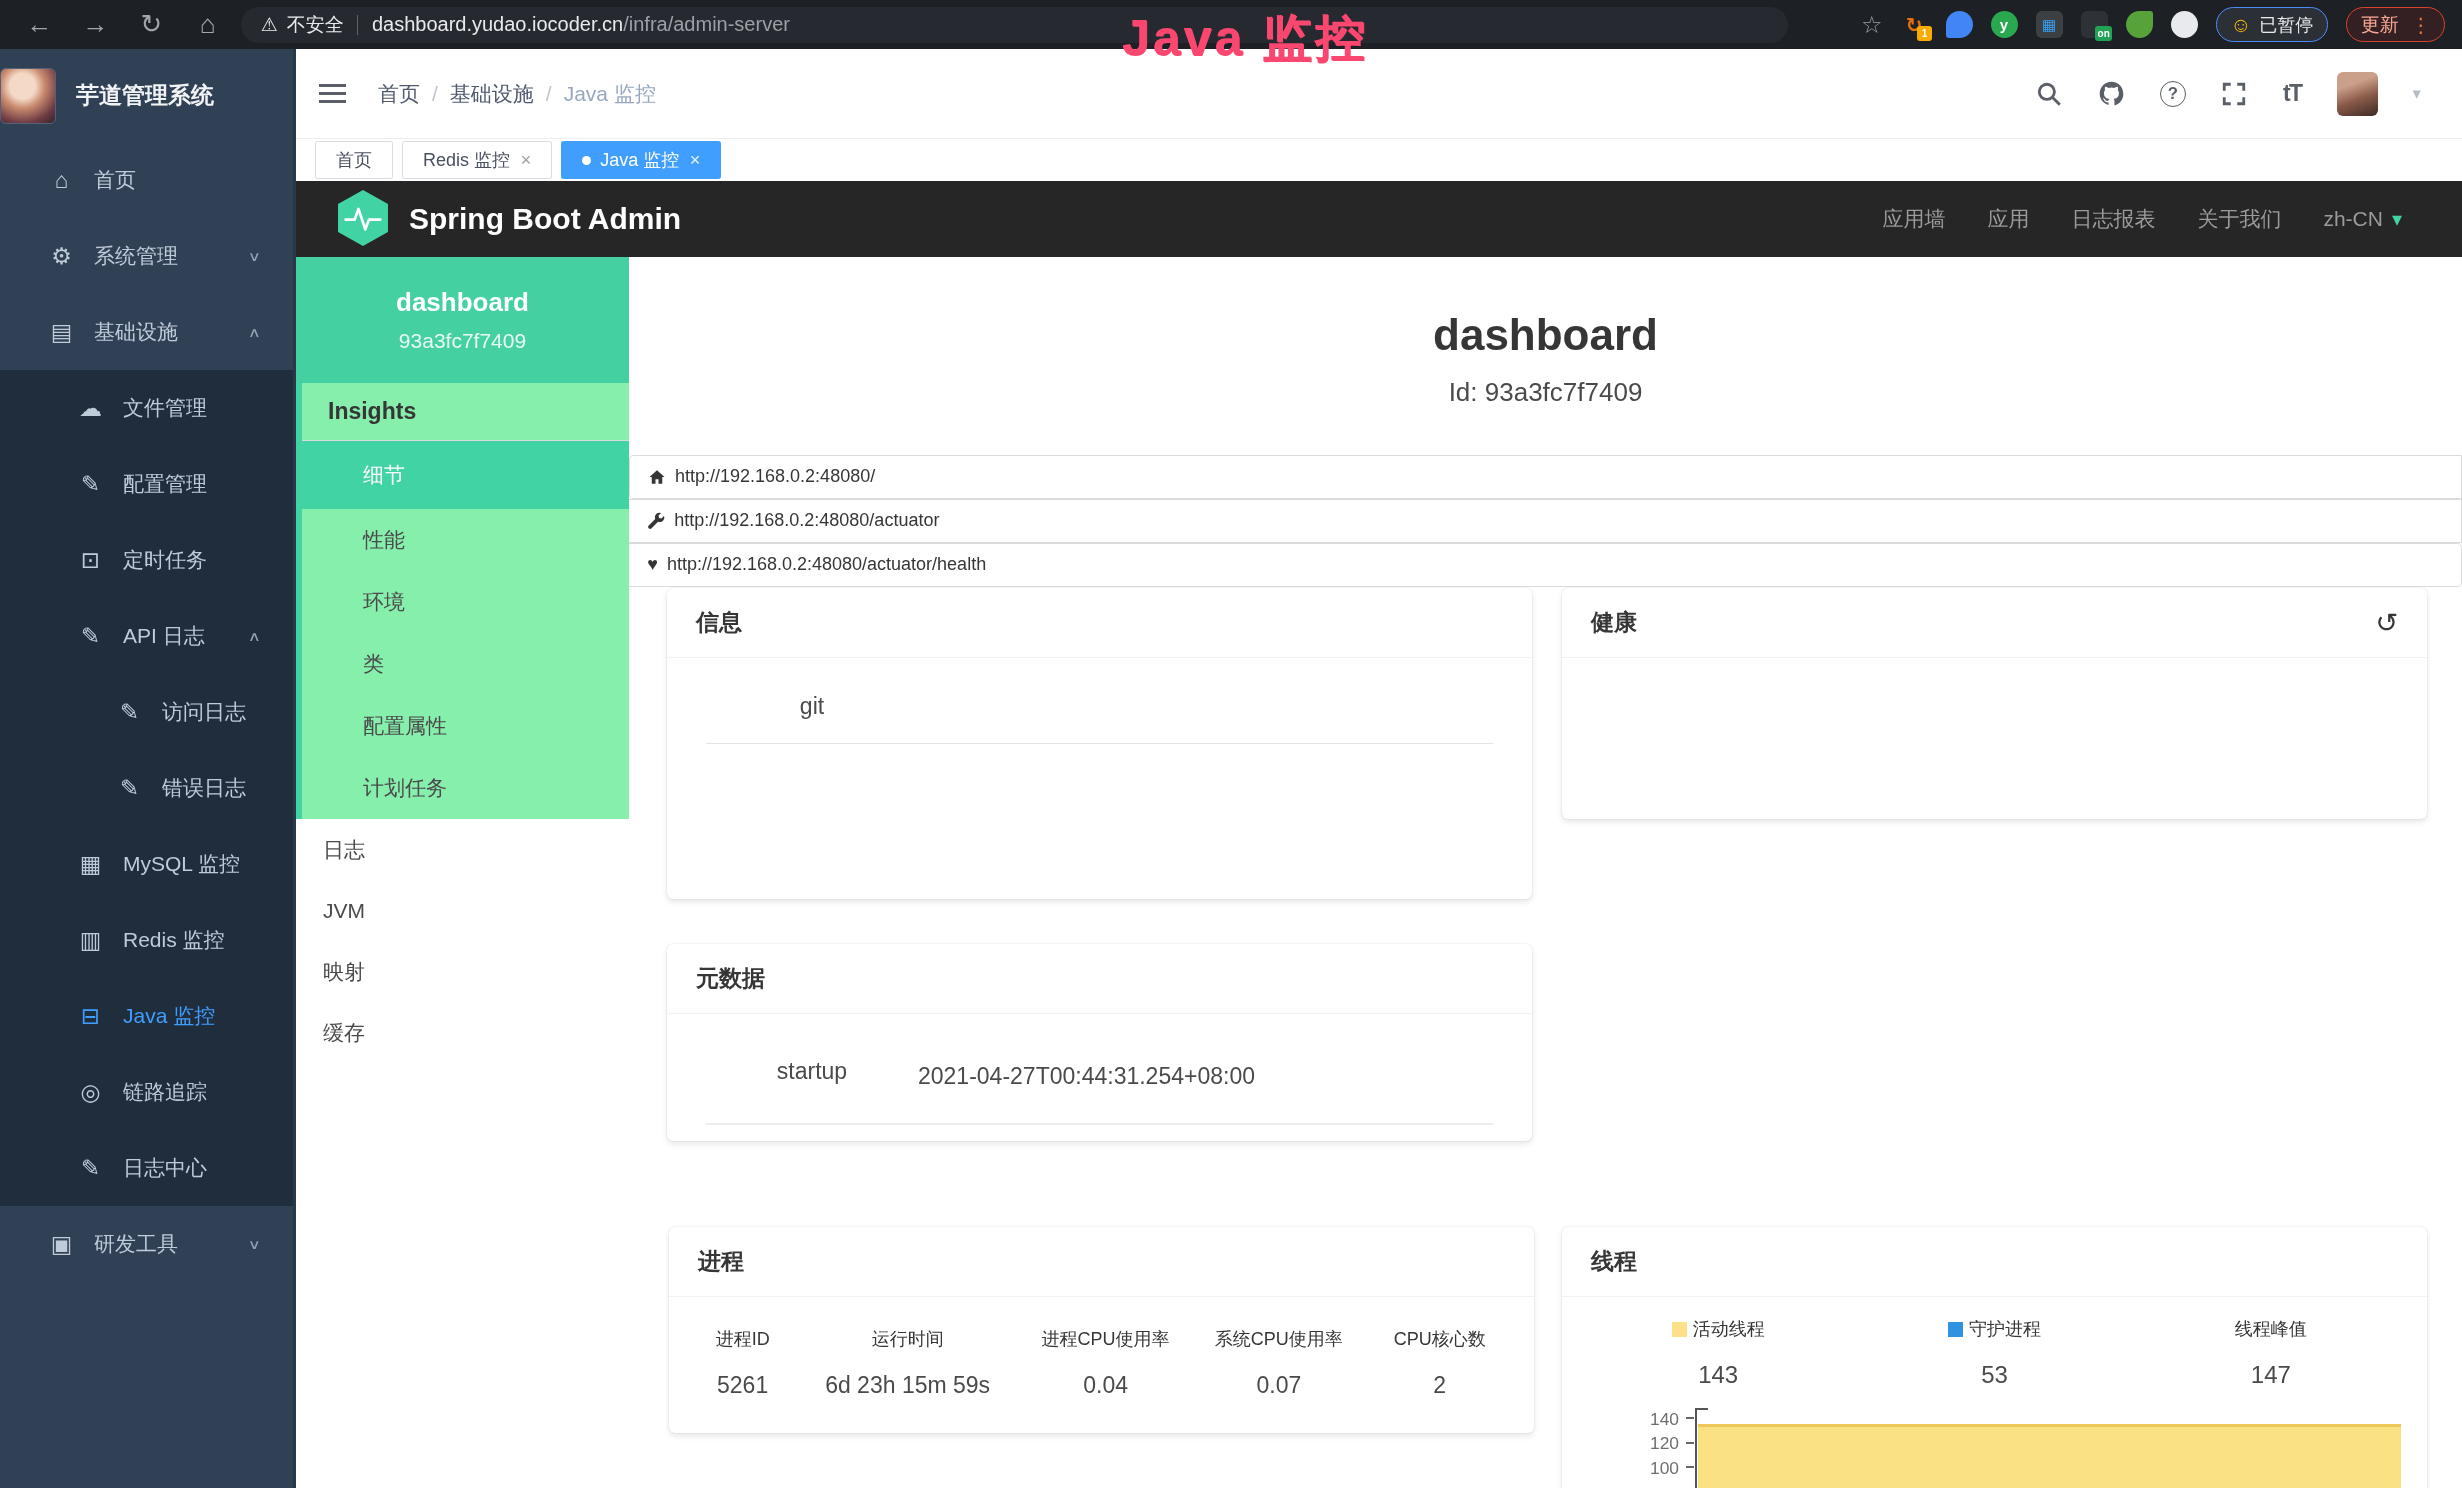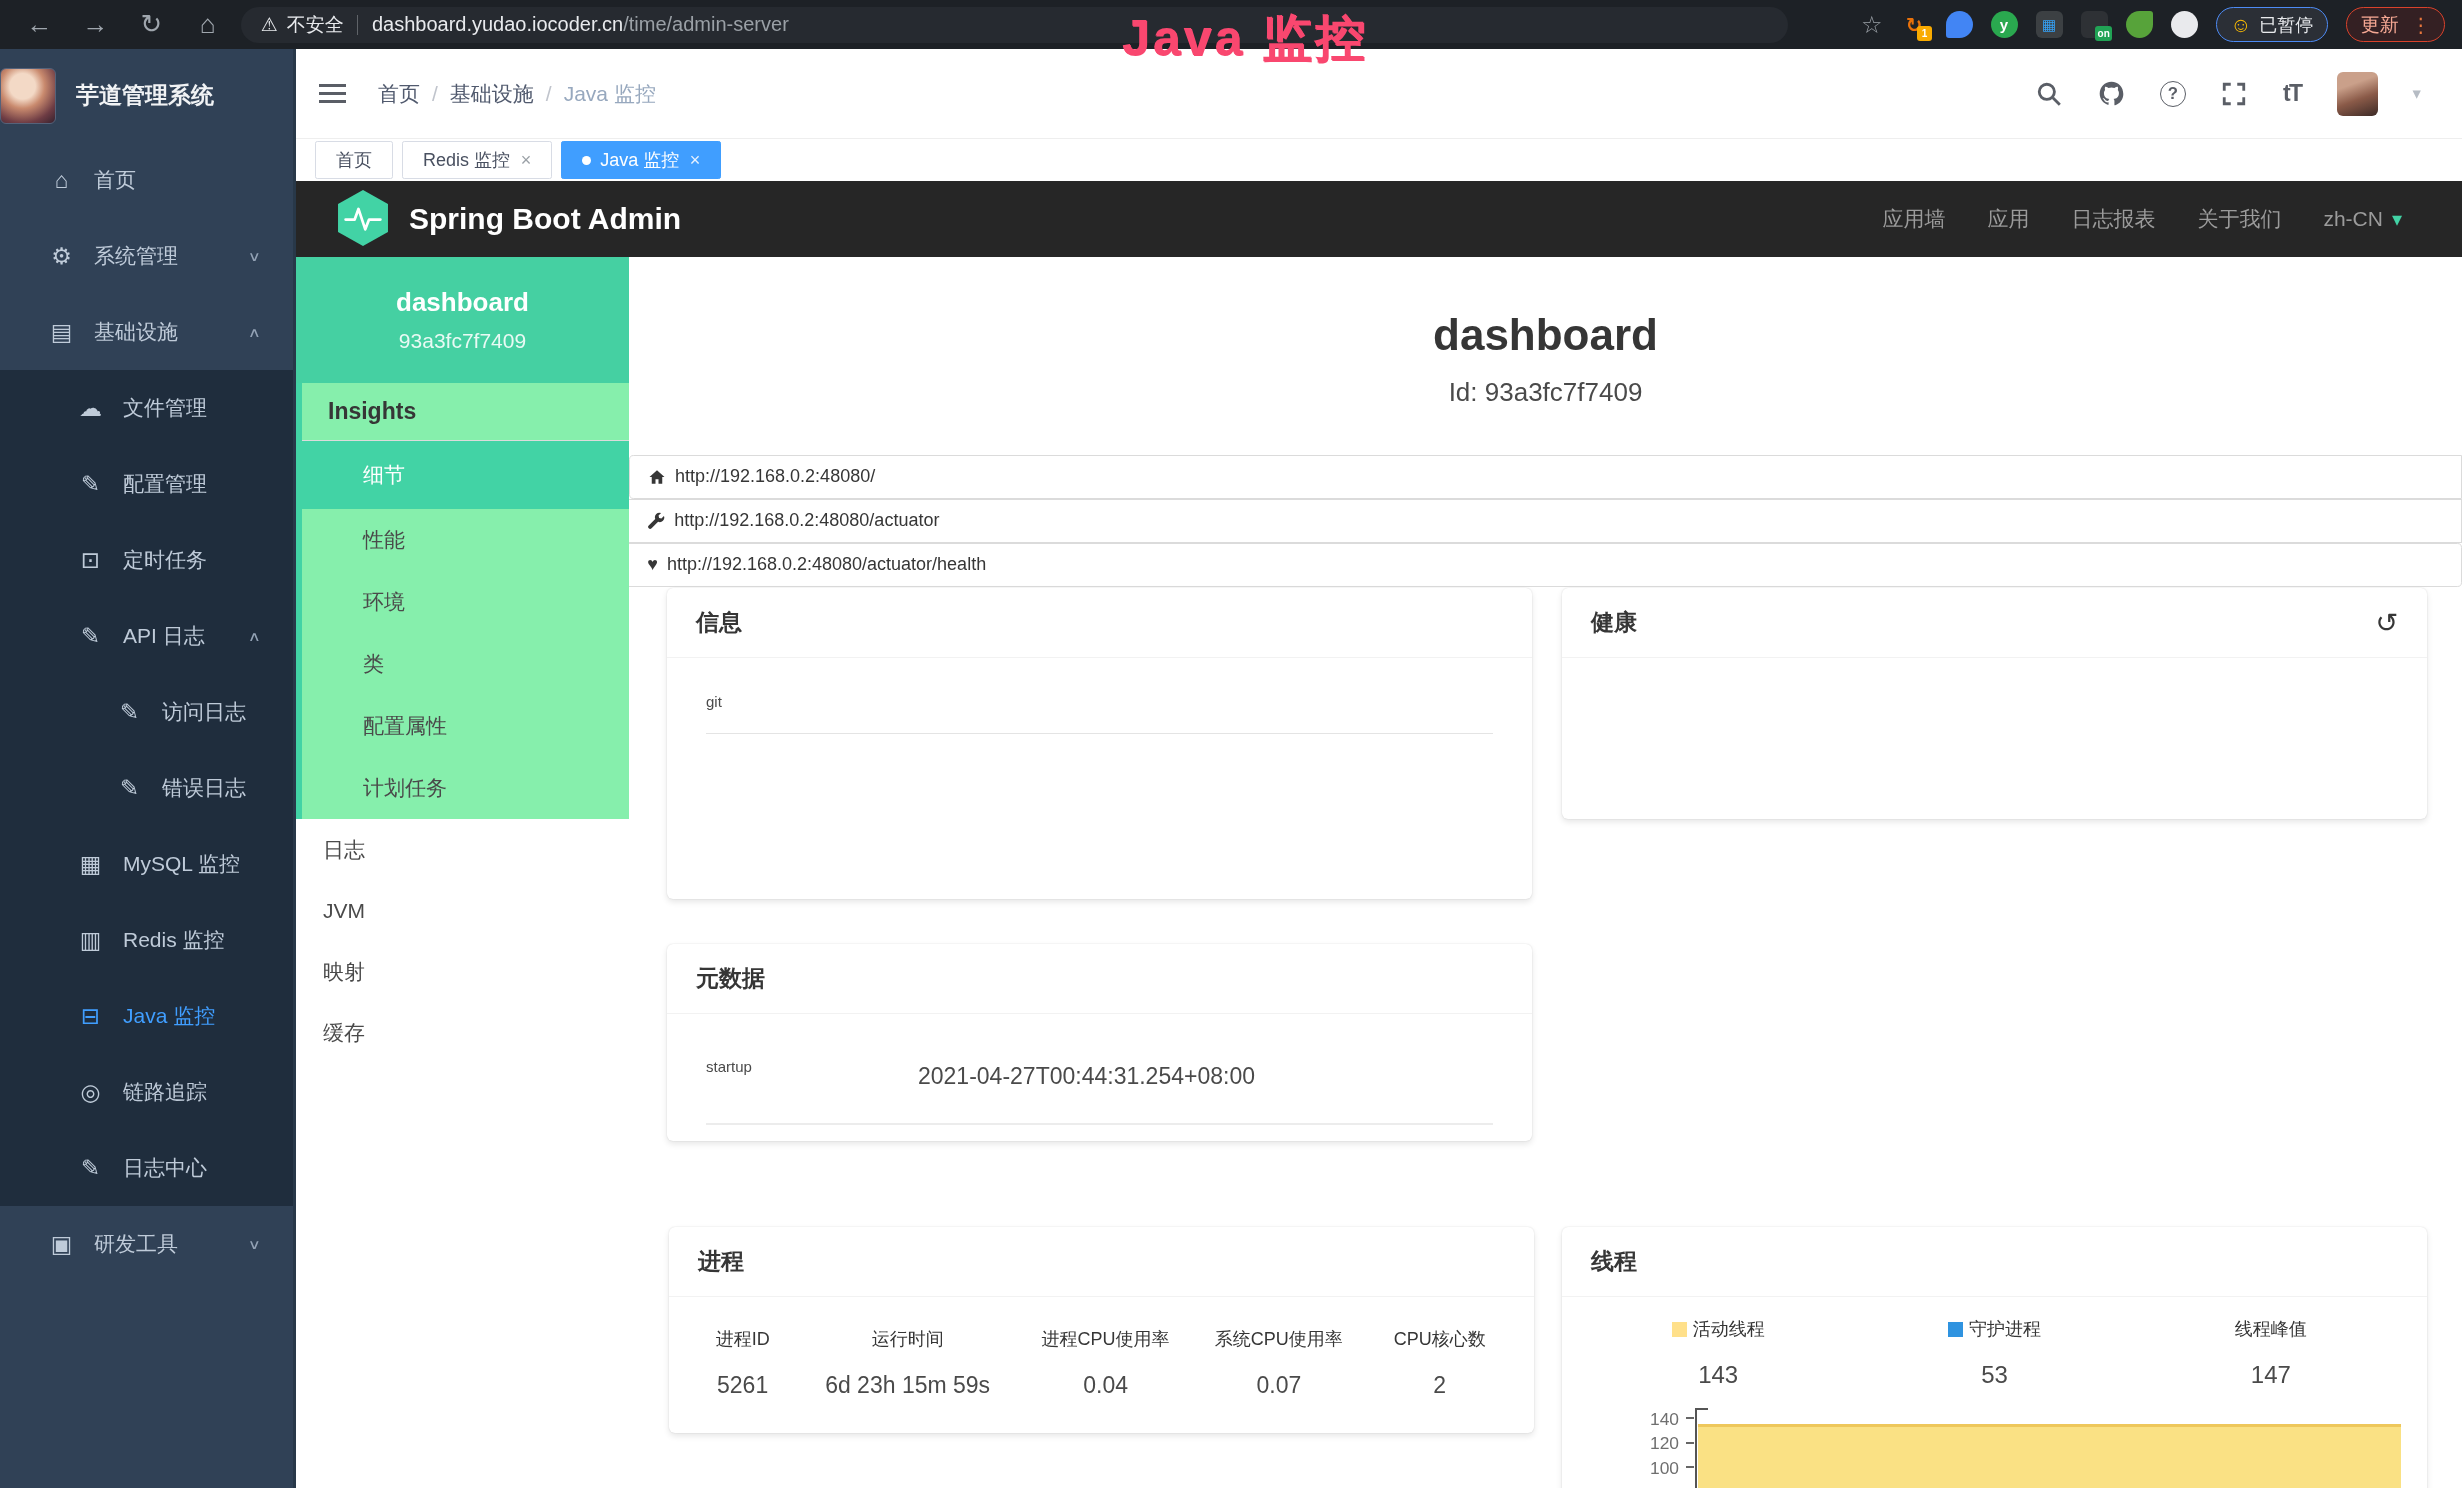"/time/admin-server" span.url-path { text: /time/admin-server -> /infra/admin-server }
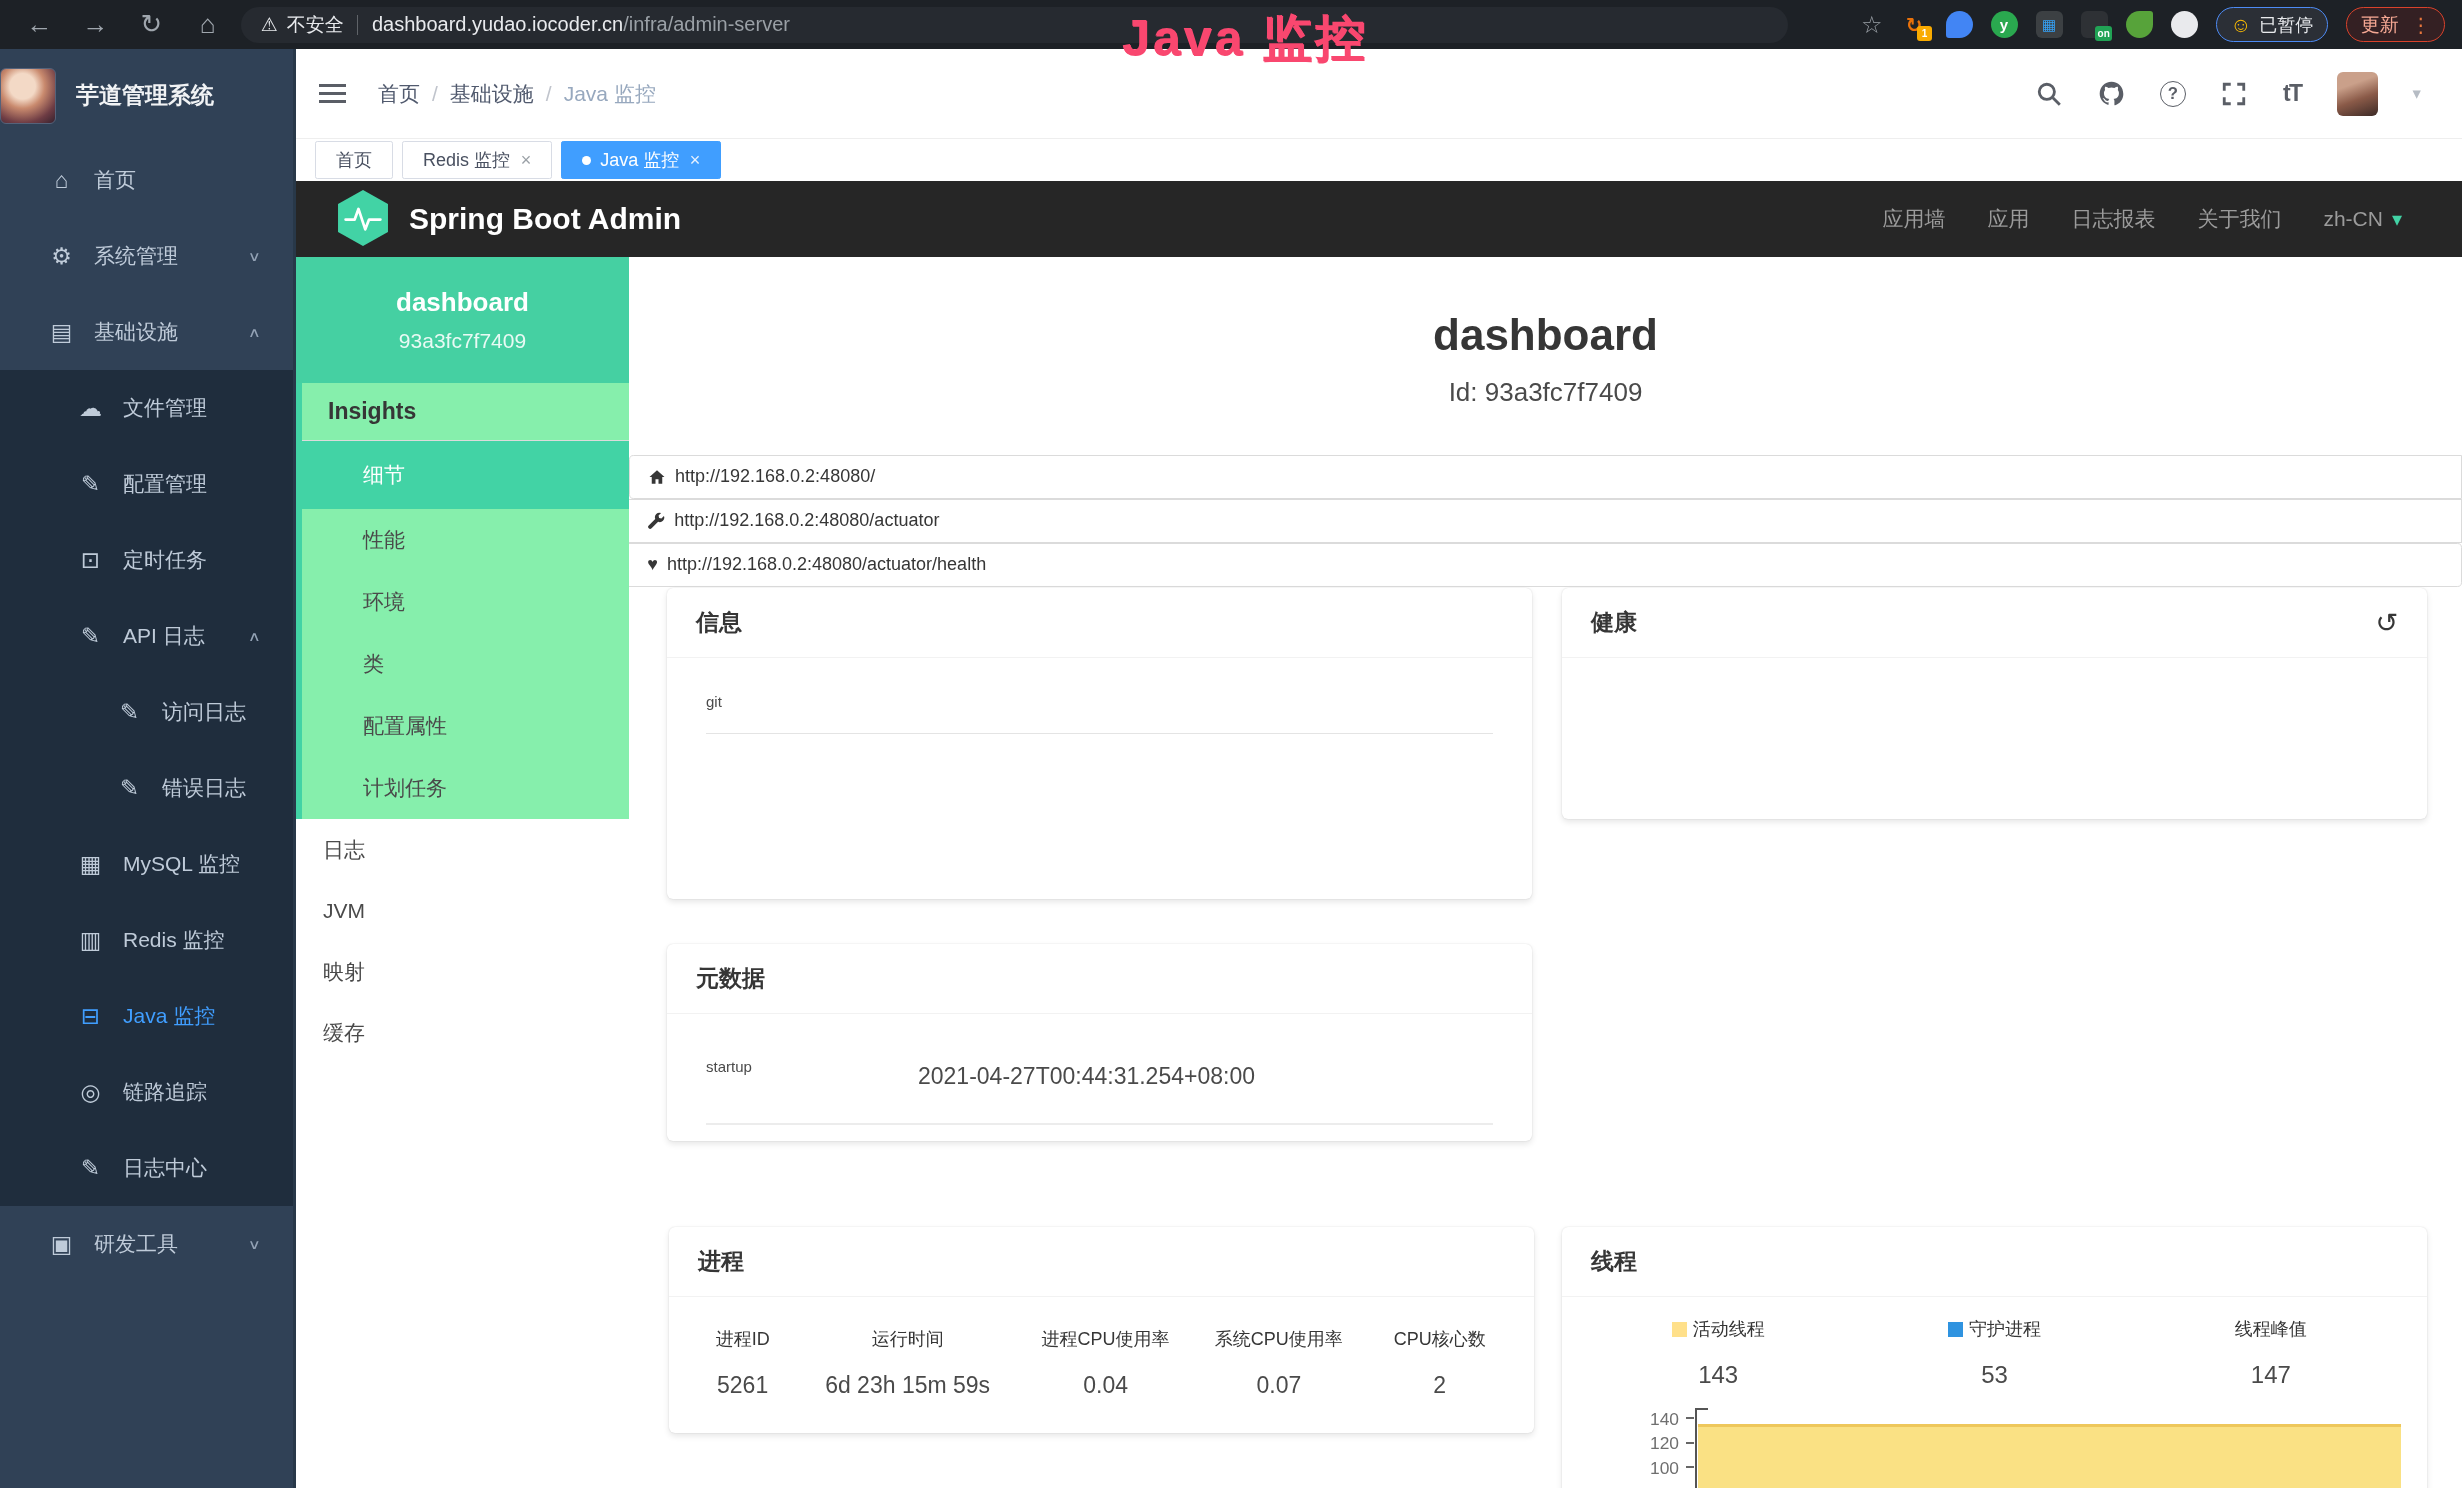"git" .kv-term { font-size: 15px -> 23px; text-align: none -> center }
